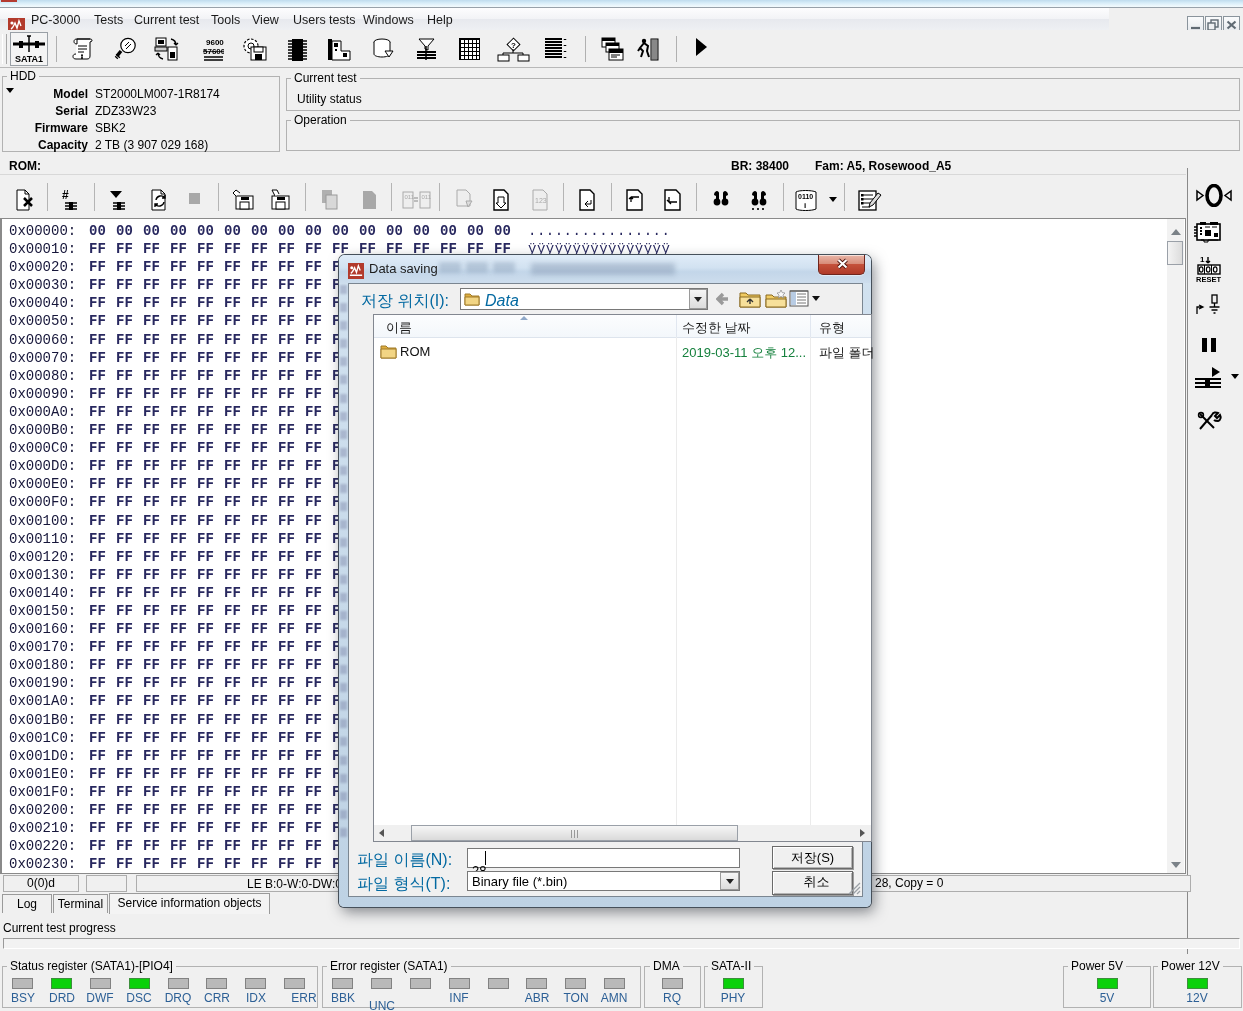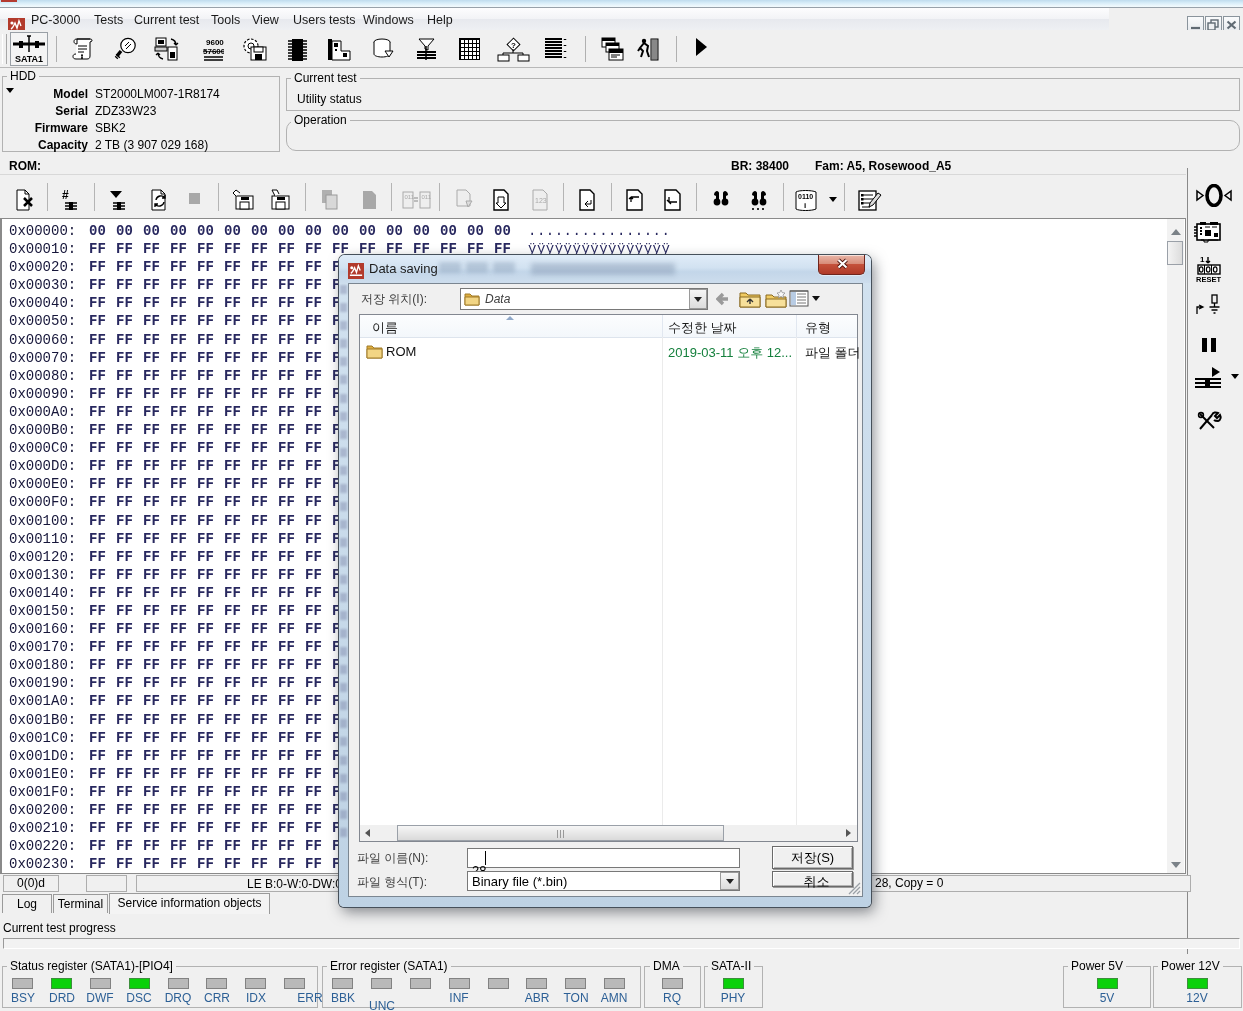"Operation" div.gbox { border-radius: 10px -> none }
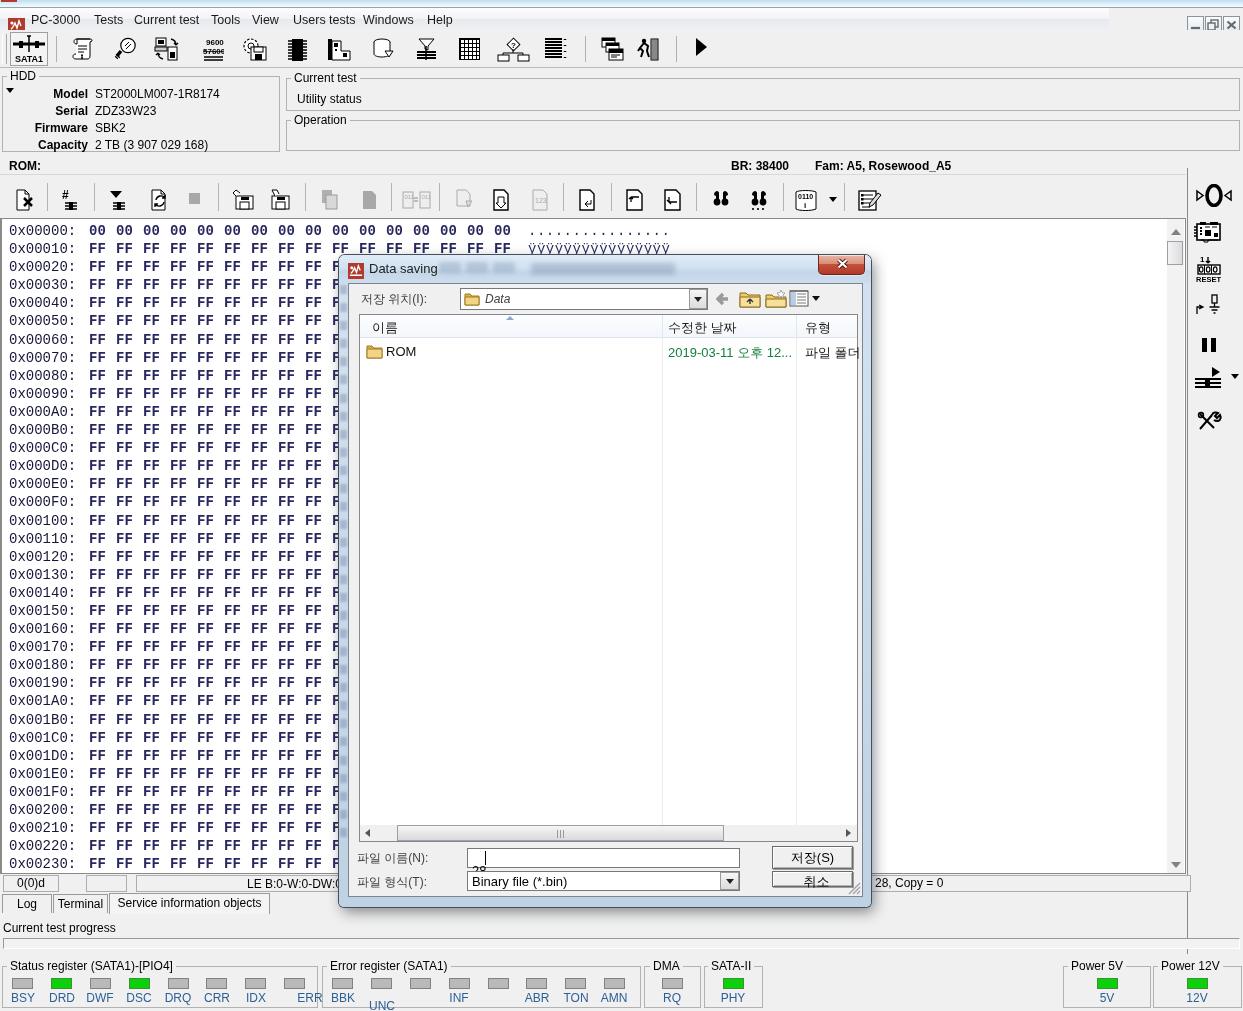"저장 위치(I):" .dl { color: #404040 -> #0369a1; font-size: 12px -> 16px }
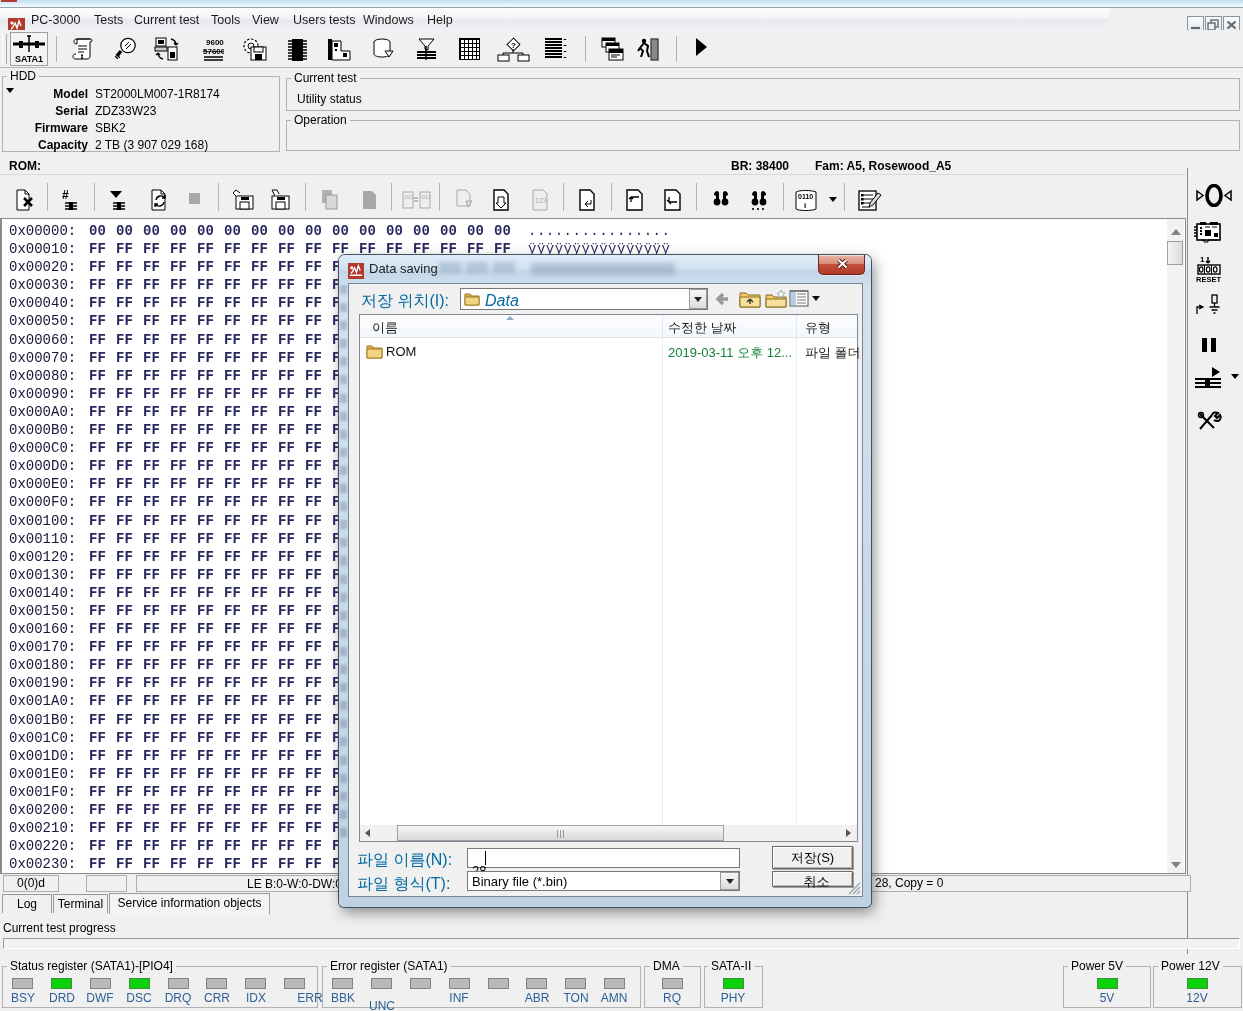"이름" div.field { left: 10px -> 24px }
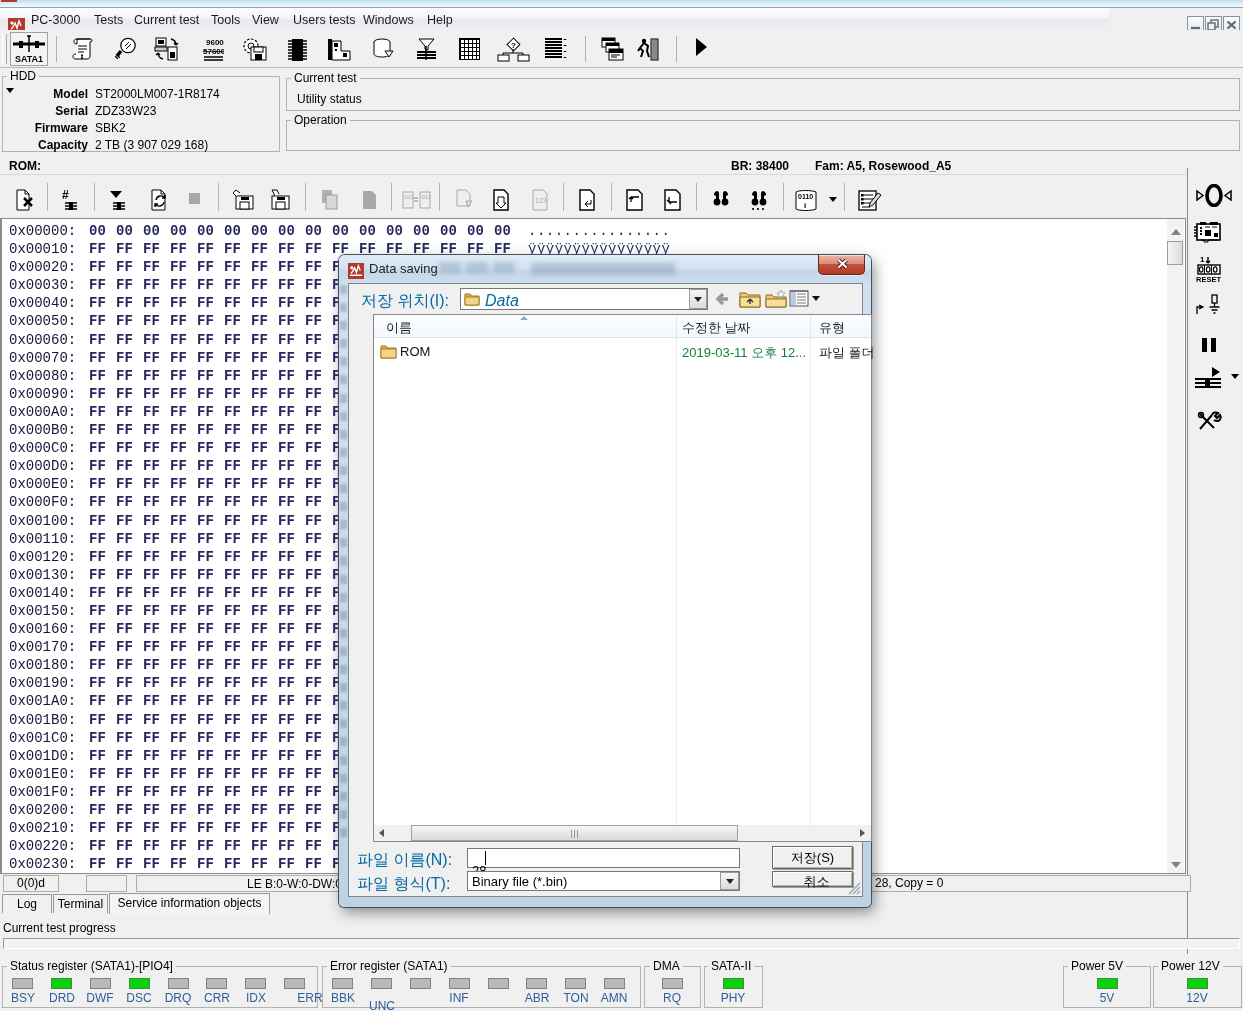"0(0)d" div.scell { width: 56px -> 76px }
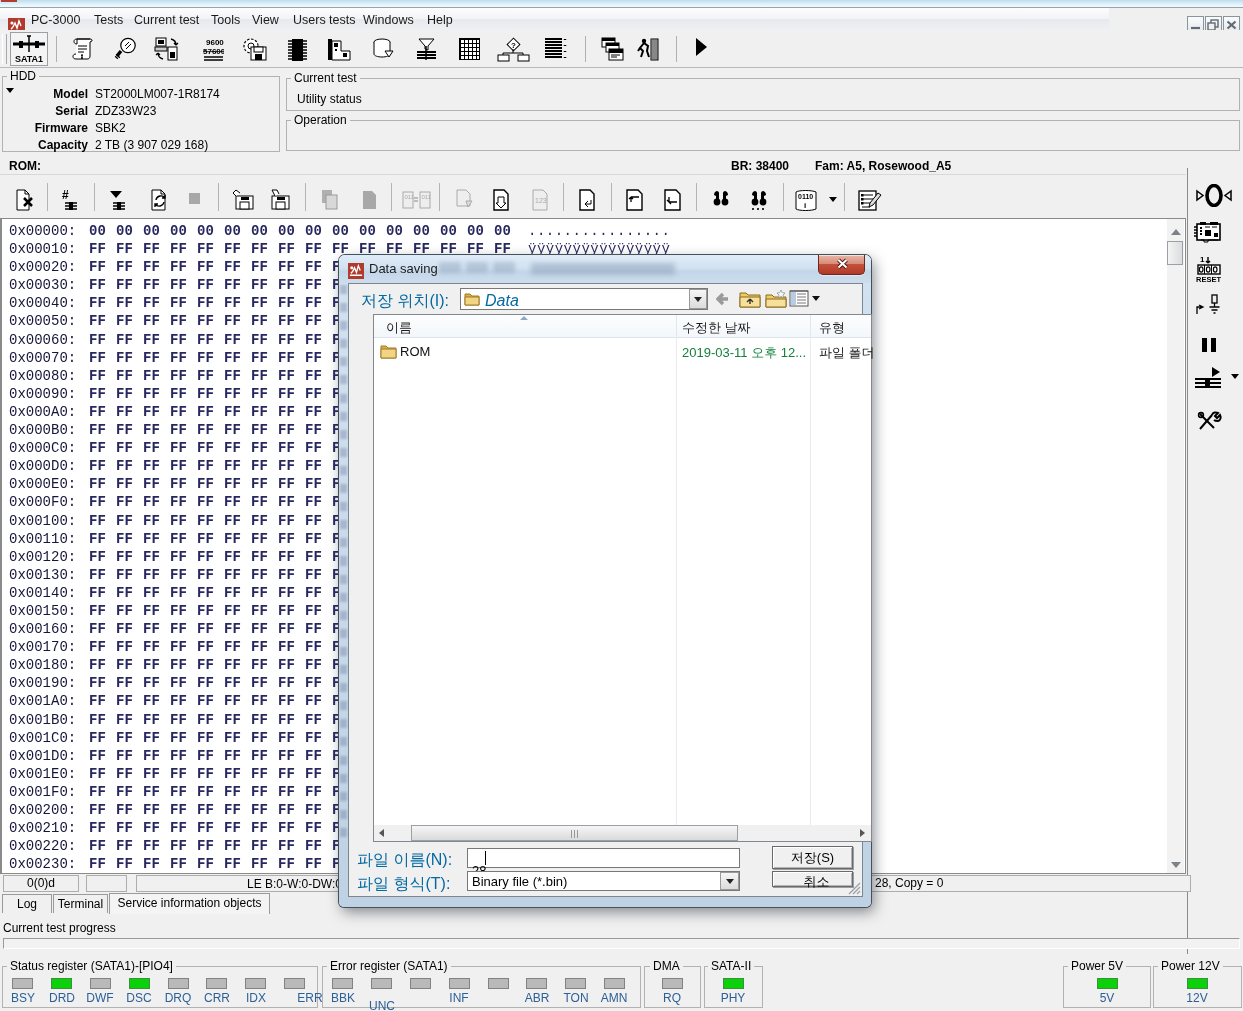"취소" div.btn { height: 16px -> 24px }
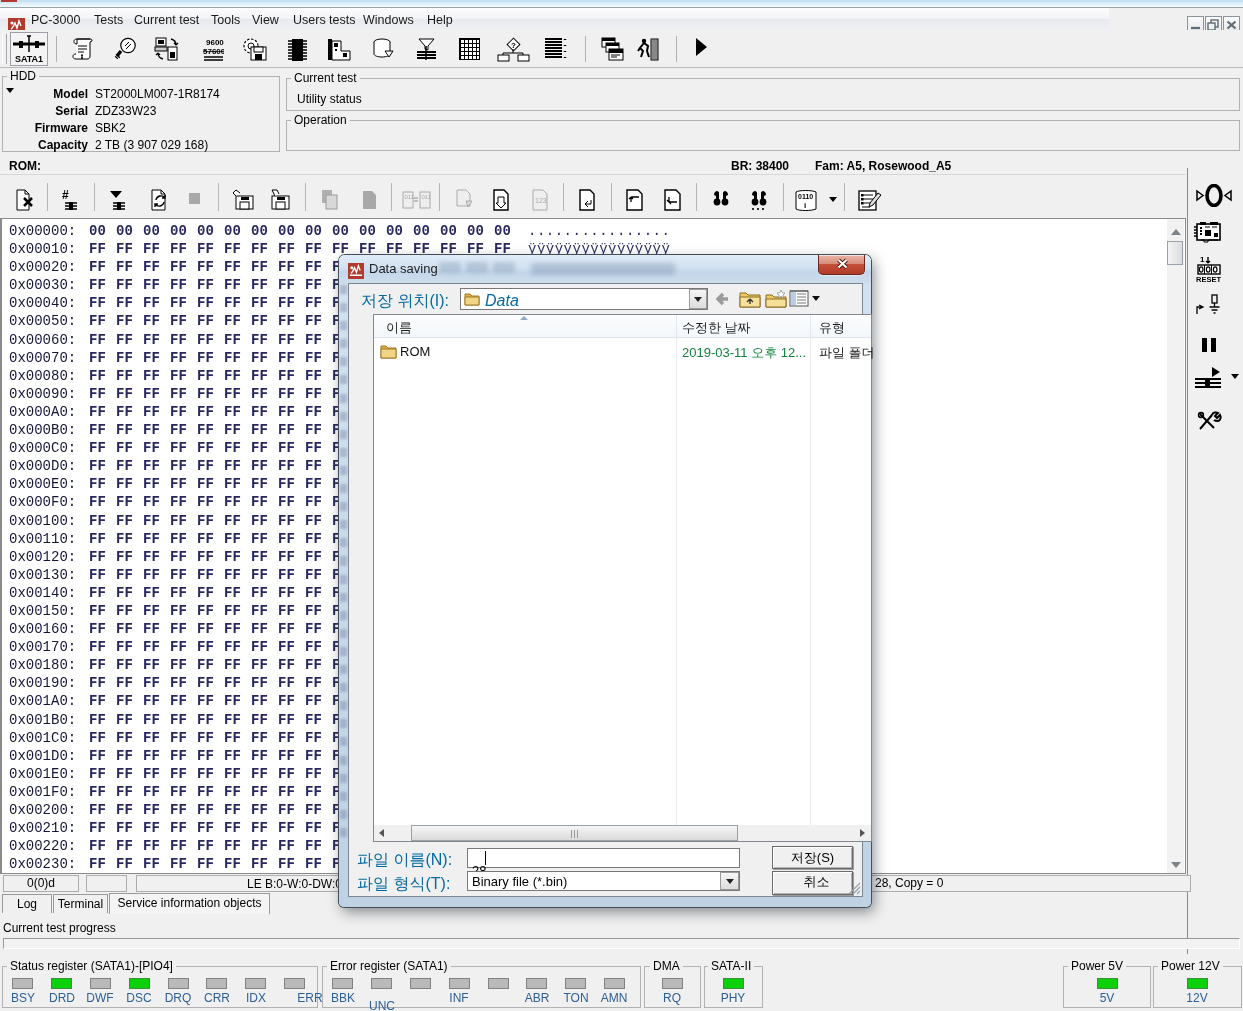"ERR" div.ledlbl { left: 290px -> 284px }
